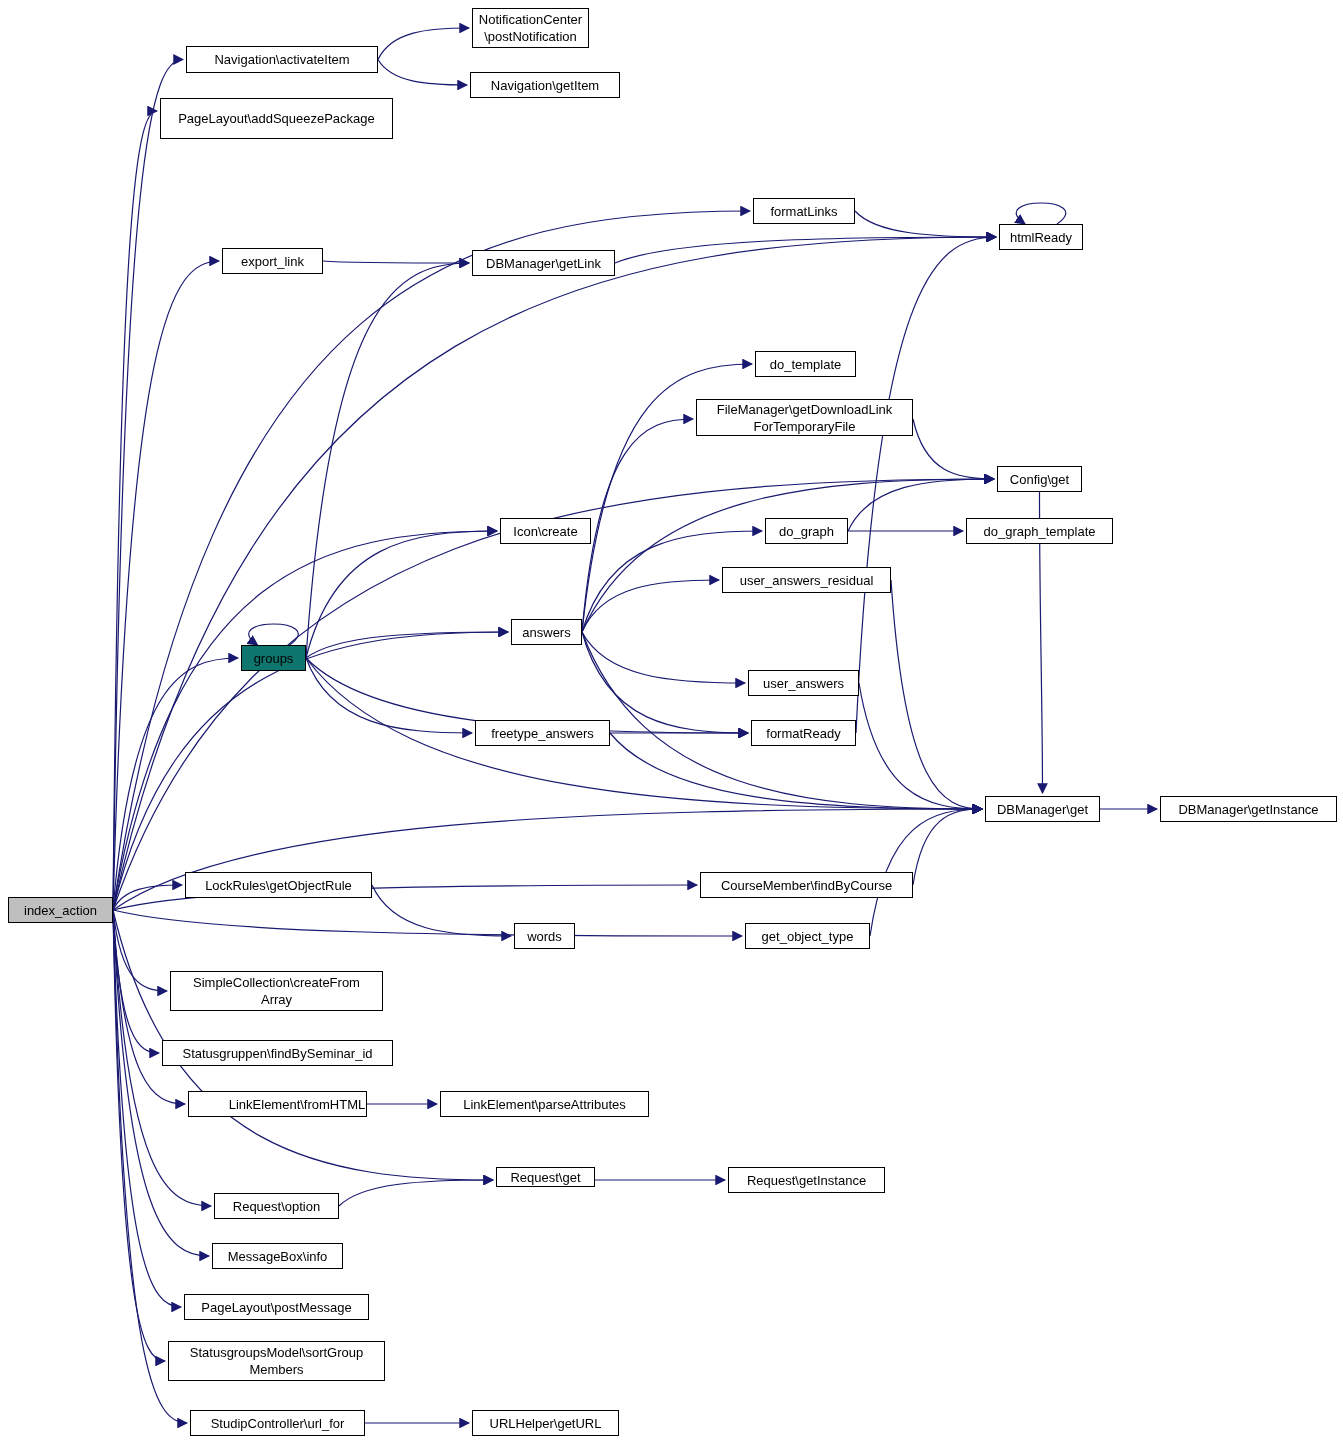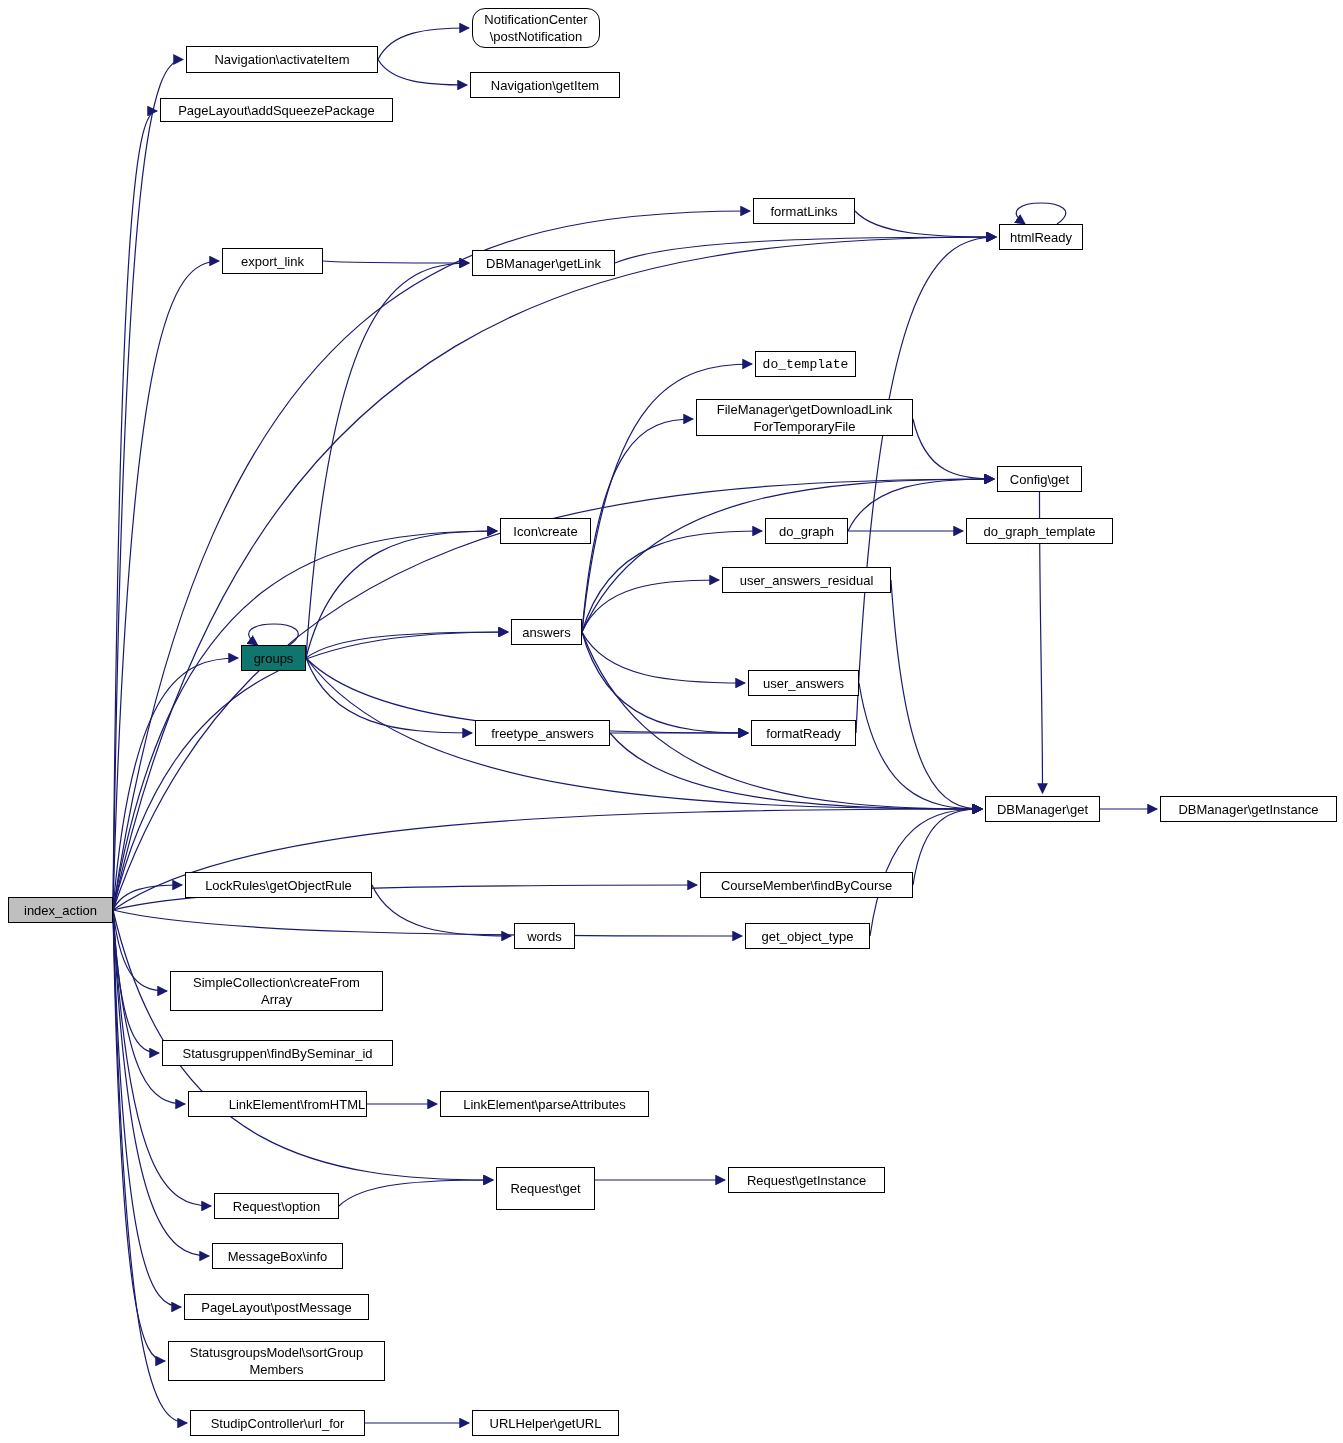"NotificationCenter" div.node { border-radius: 13px -> none; width: 128px -> 117px }
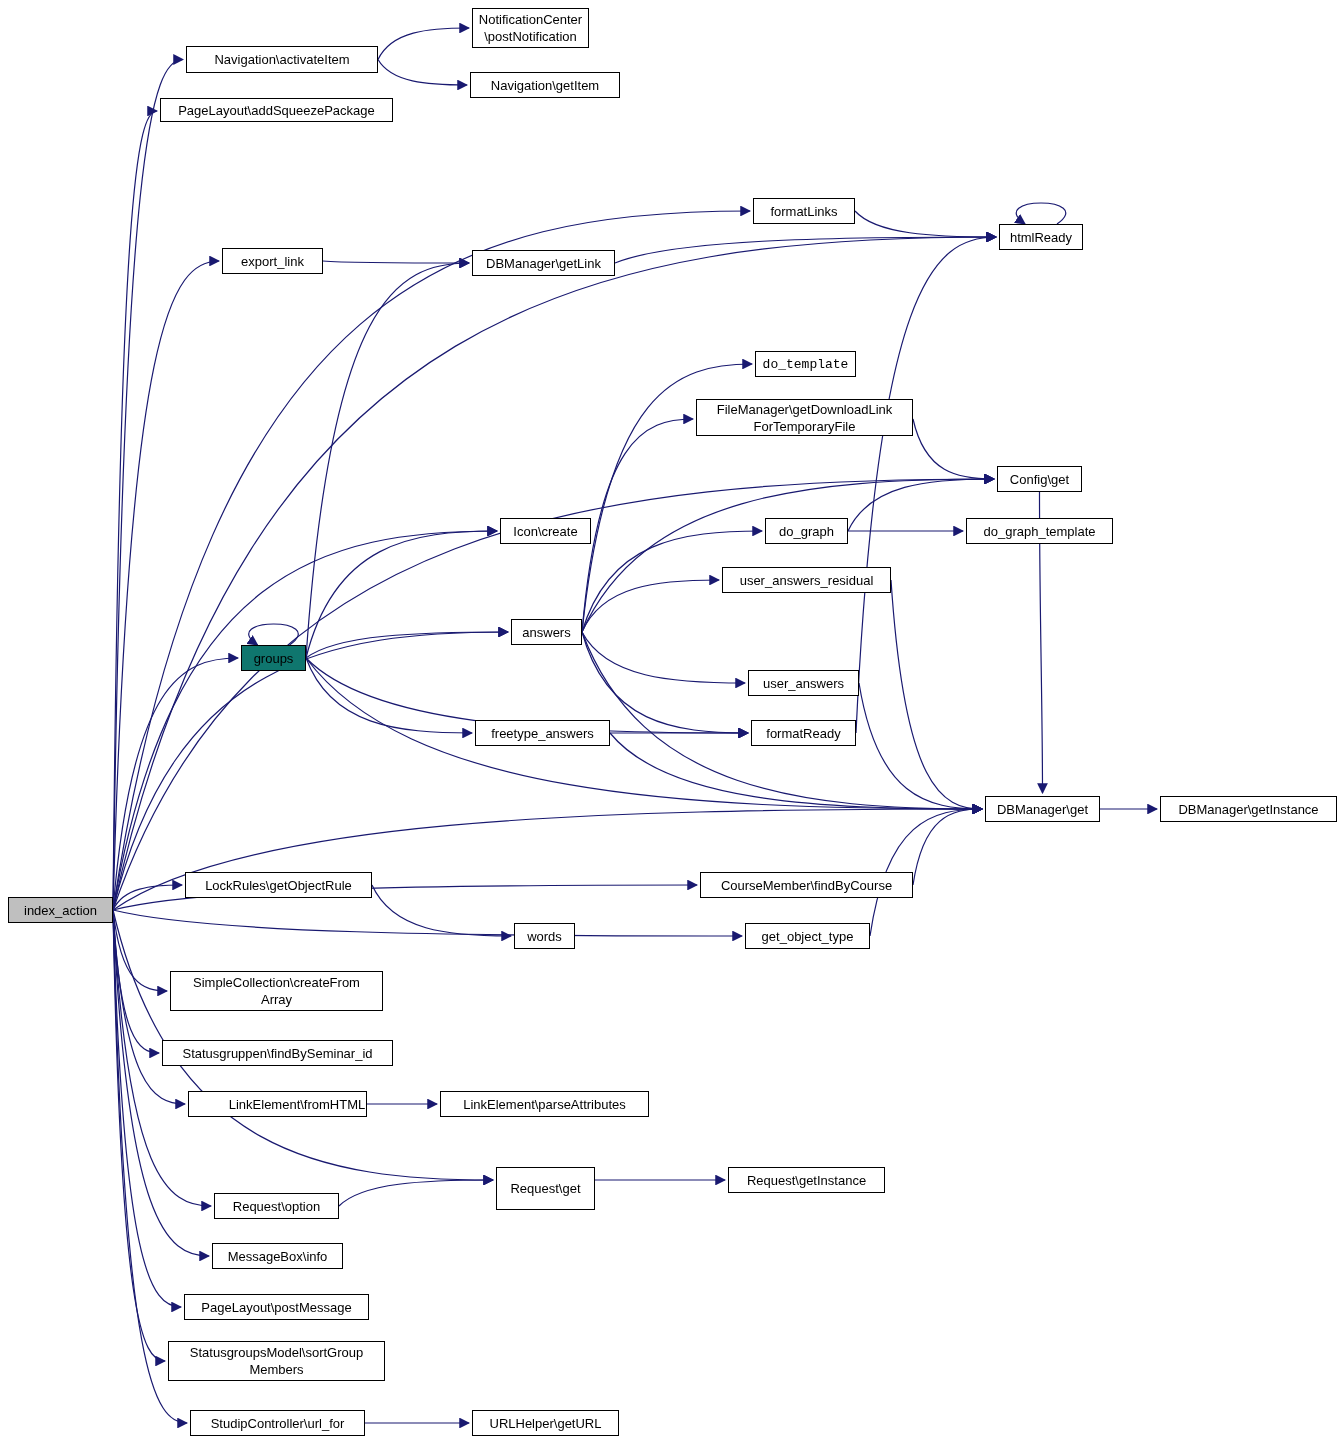"PageLayout\addSqueezePackage" div.node { height: 24px -> 41px }
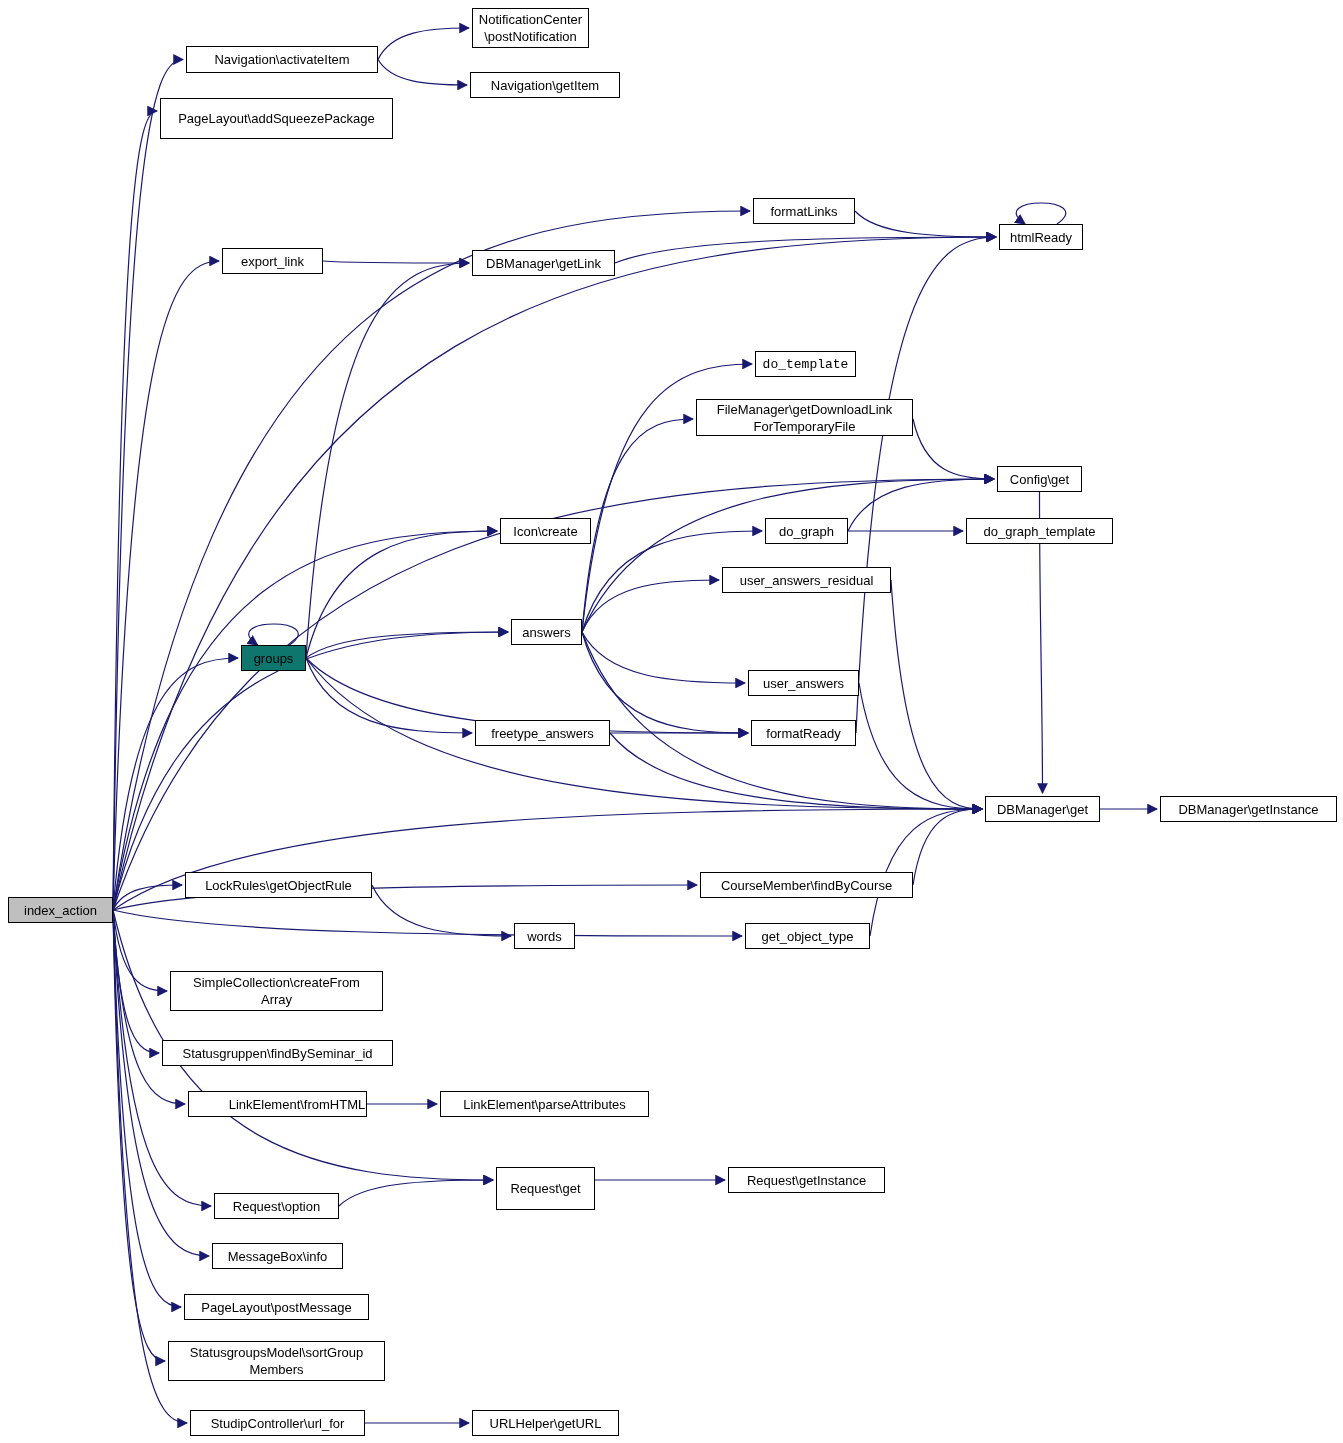"do_template" div.node { font-family: Liberation Mono, monospace -> none }
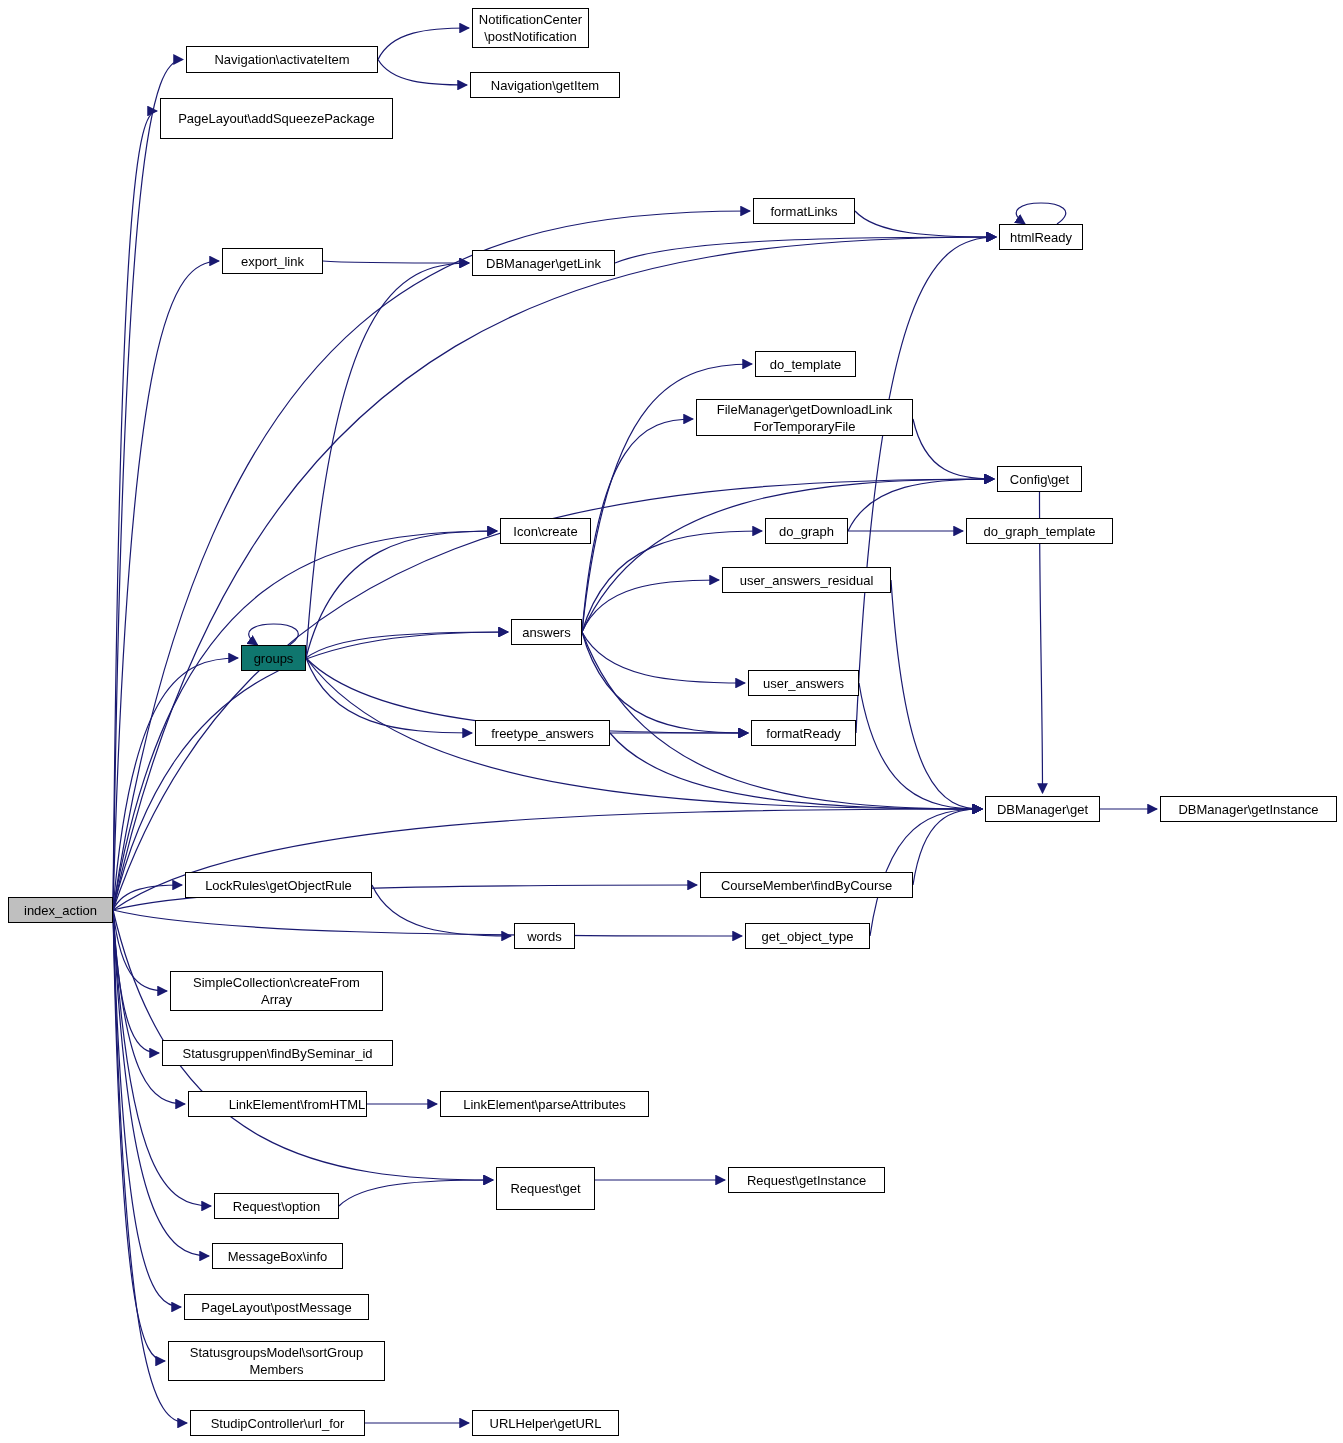"Request\get" div.node { height: 43px -> 20px }
